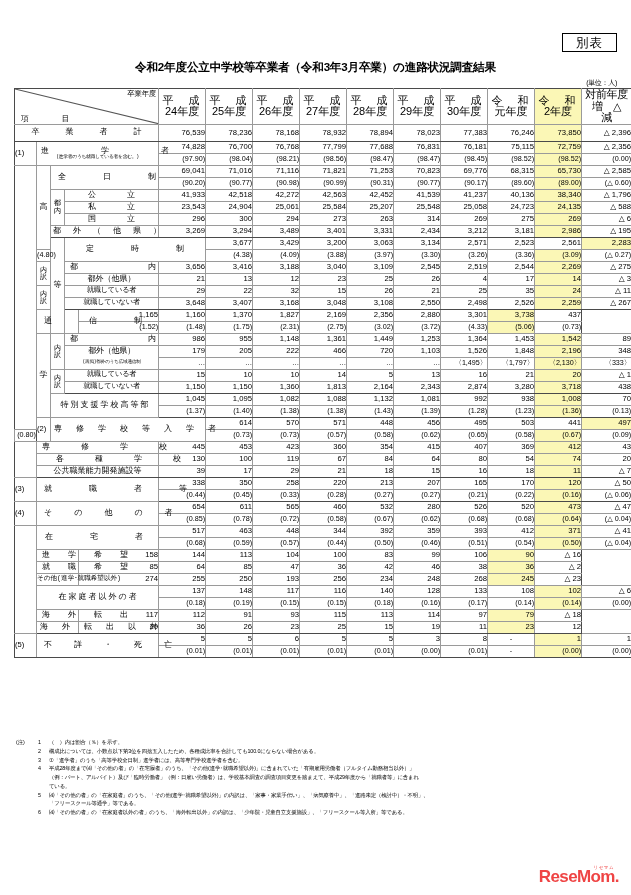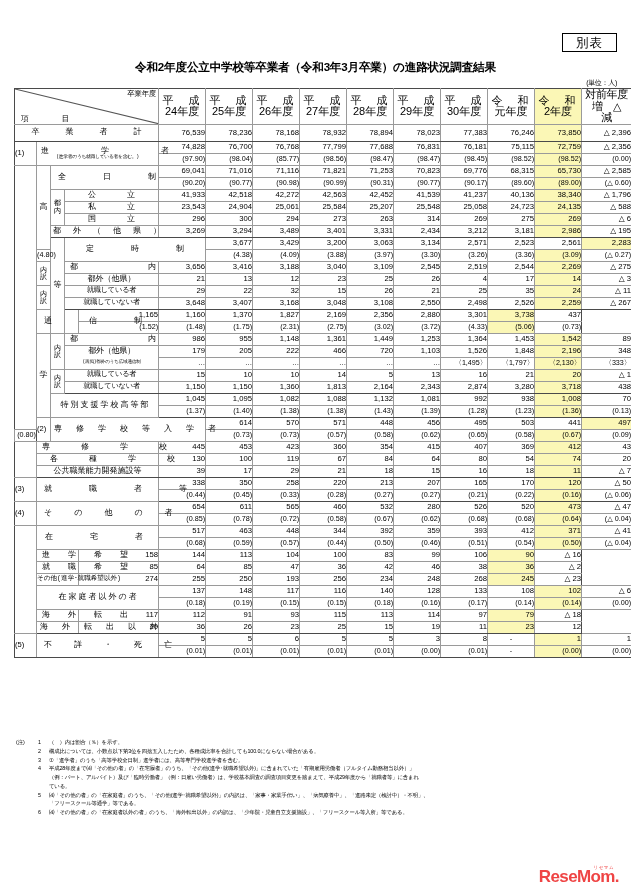"(85.77)" td.num { text: 85.77 -> 98.21 }
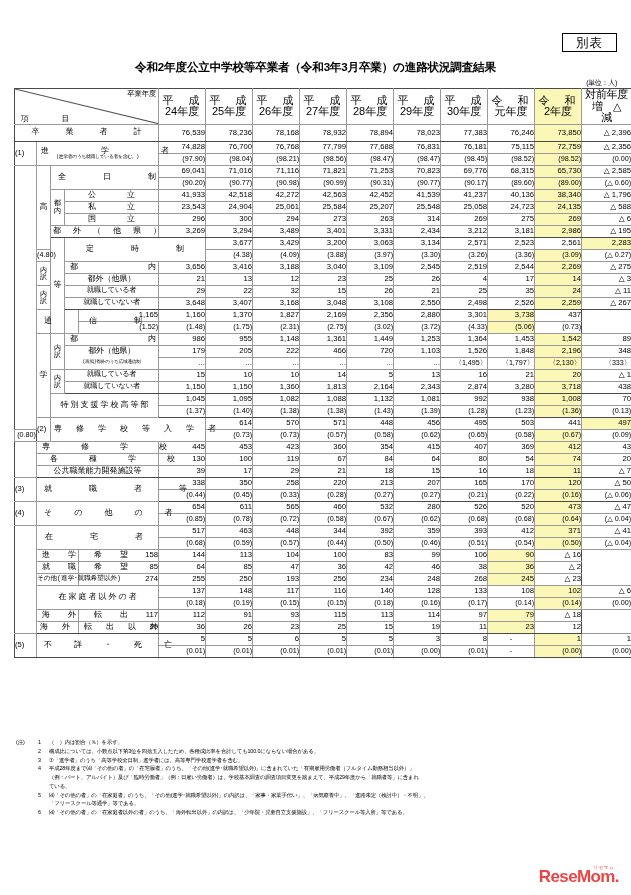"各 種 学 校" td.lbl { padding-left: 13px -> 19px }
